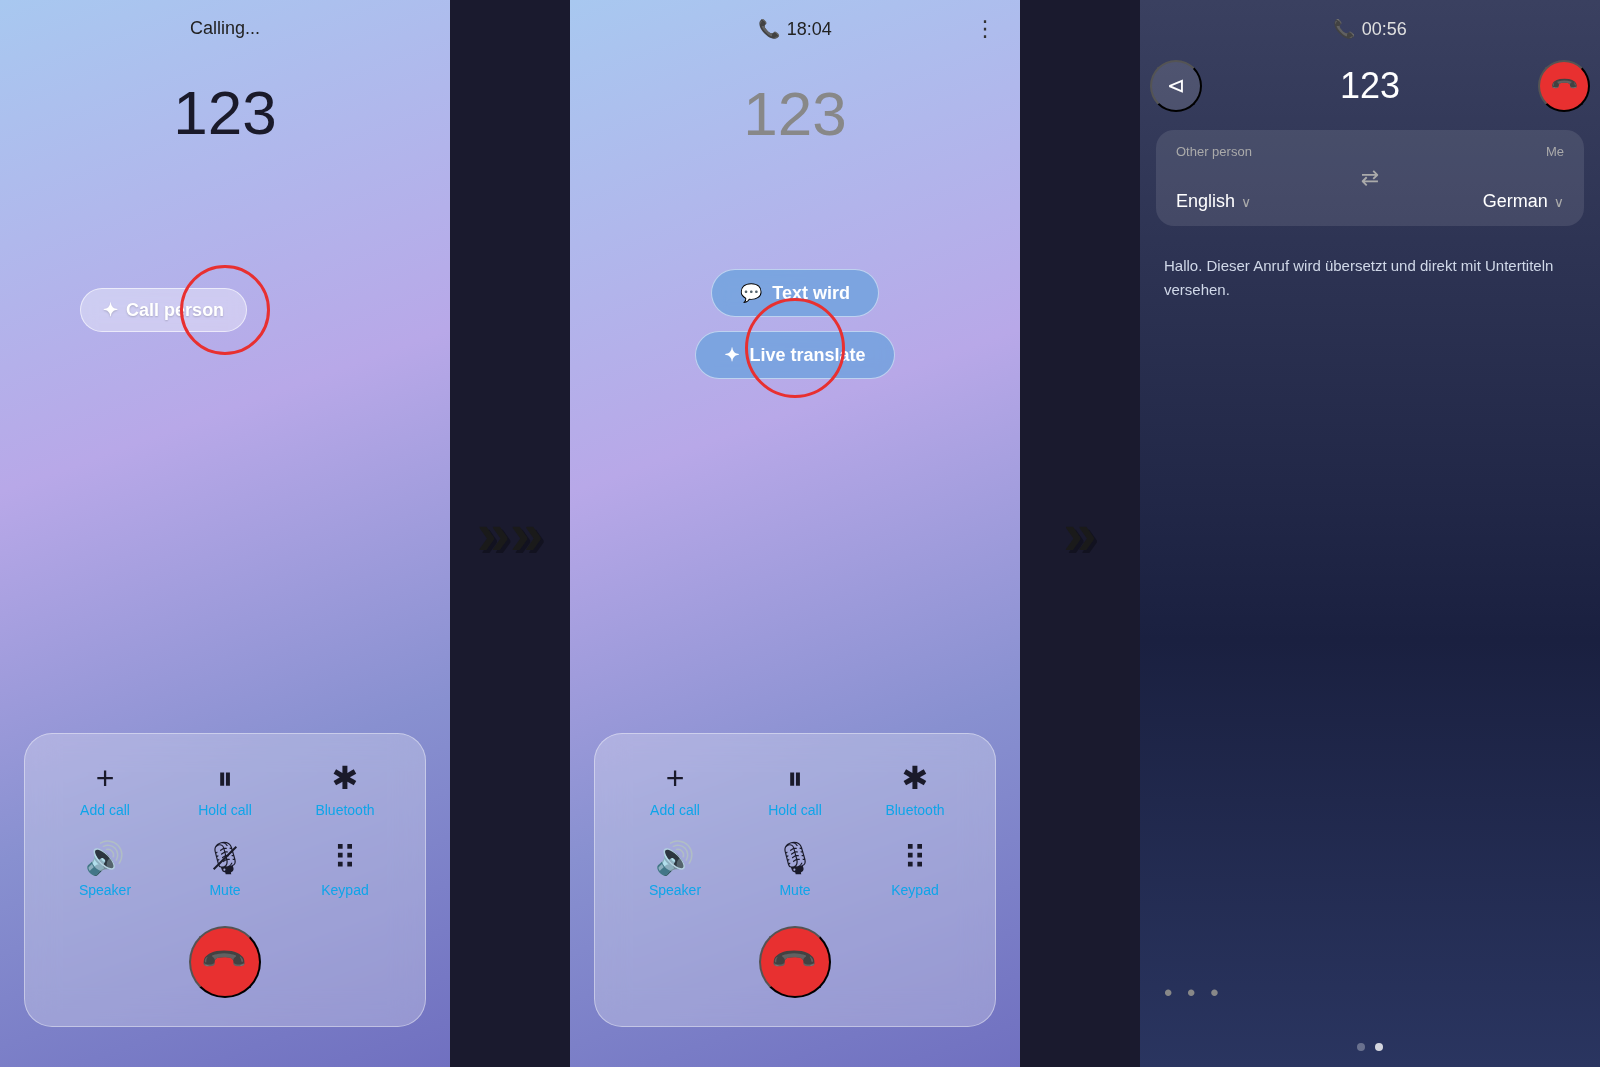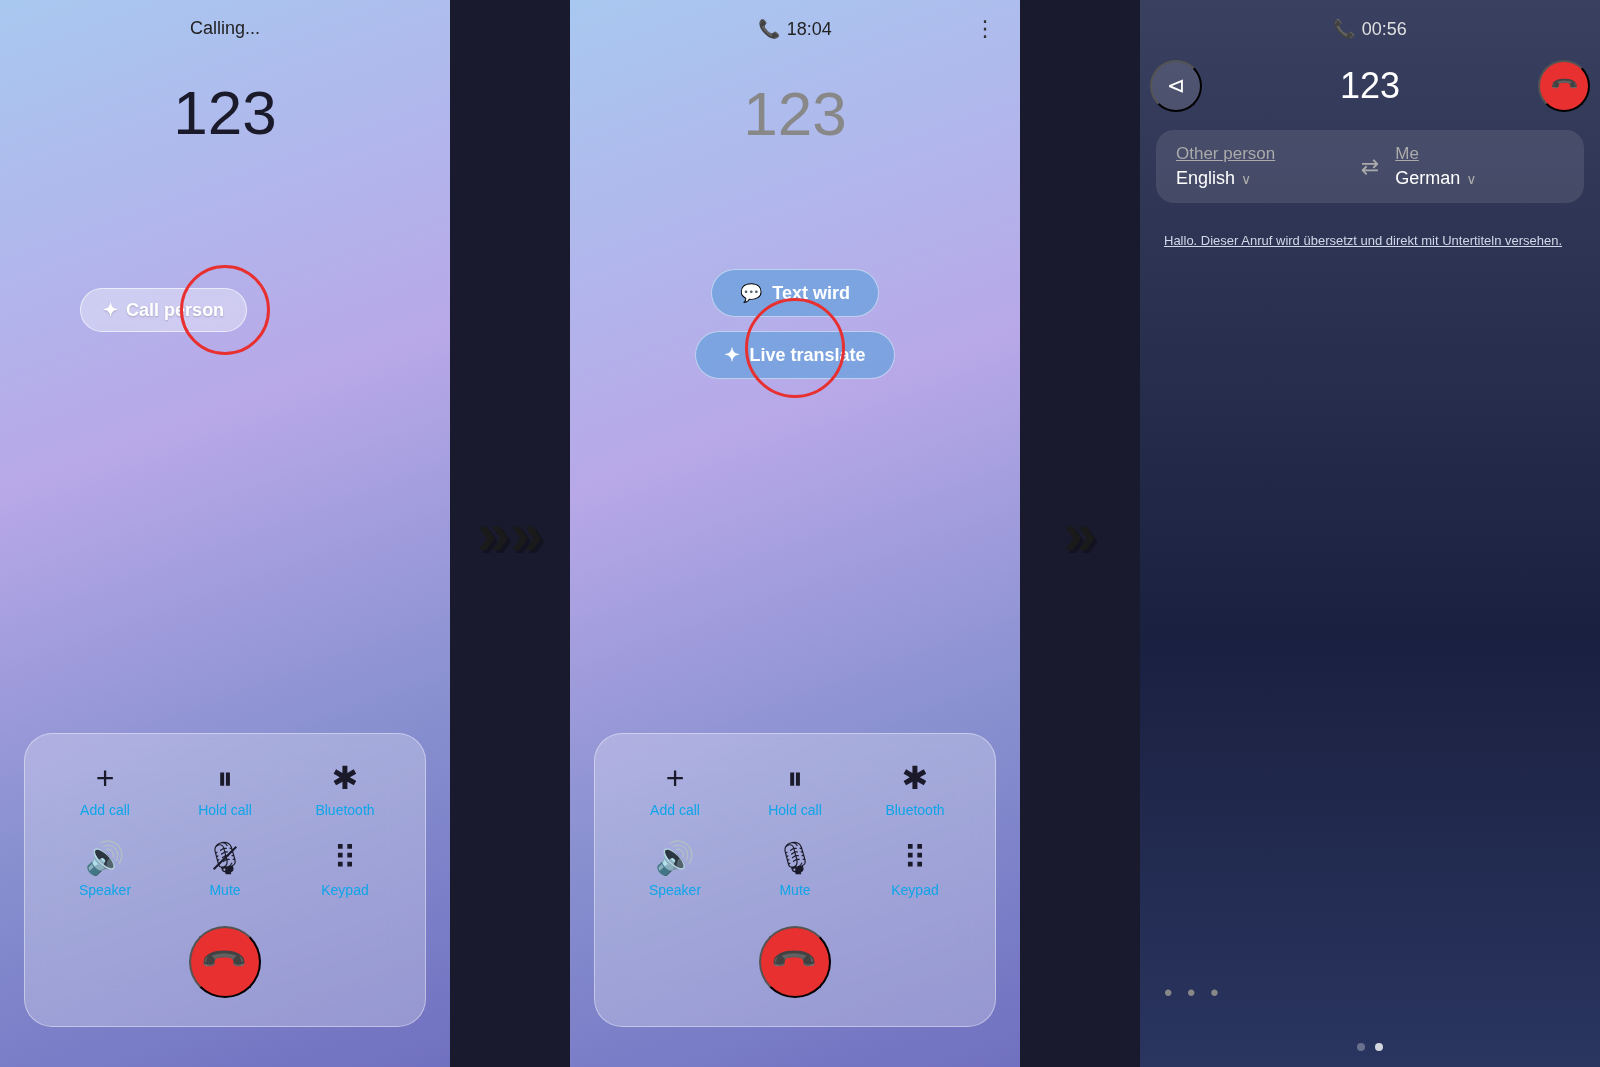"Other person" .lang-label { font-size: 17px -> 13px; text-decoration: underline -> none }
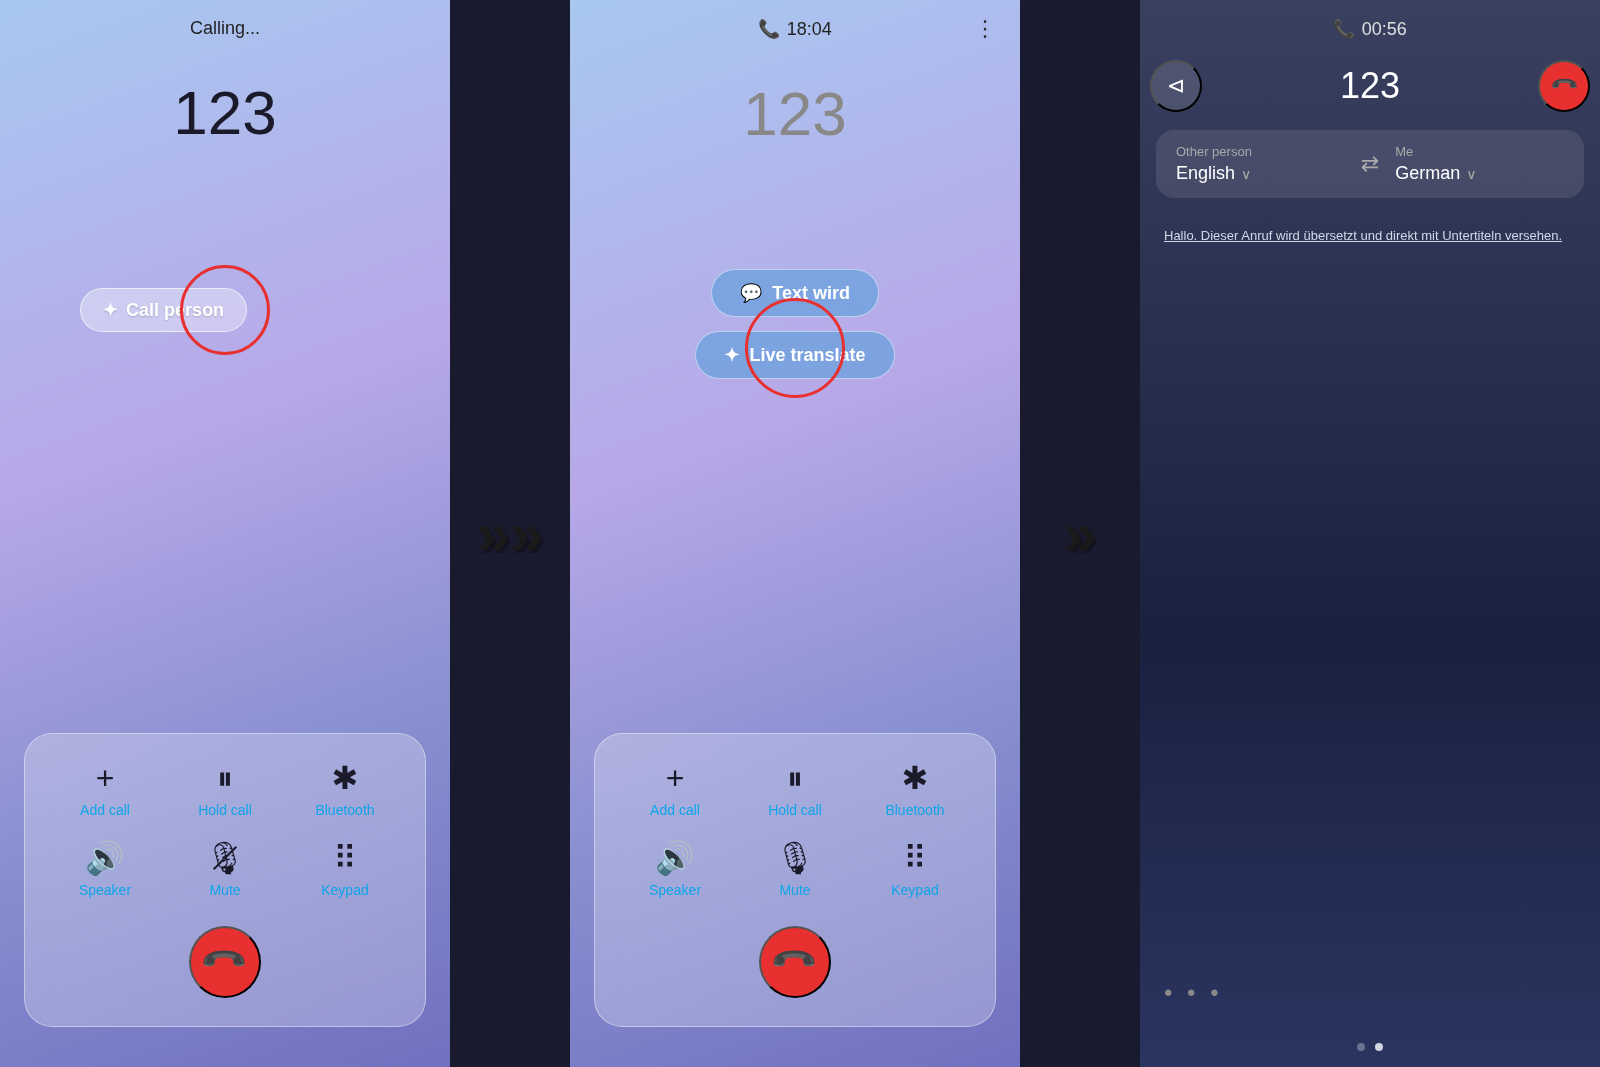"Me" div.lang-section { align-items: none -> flex-end }
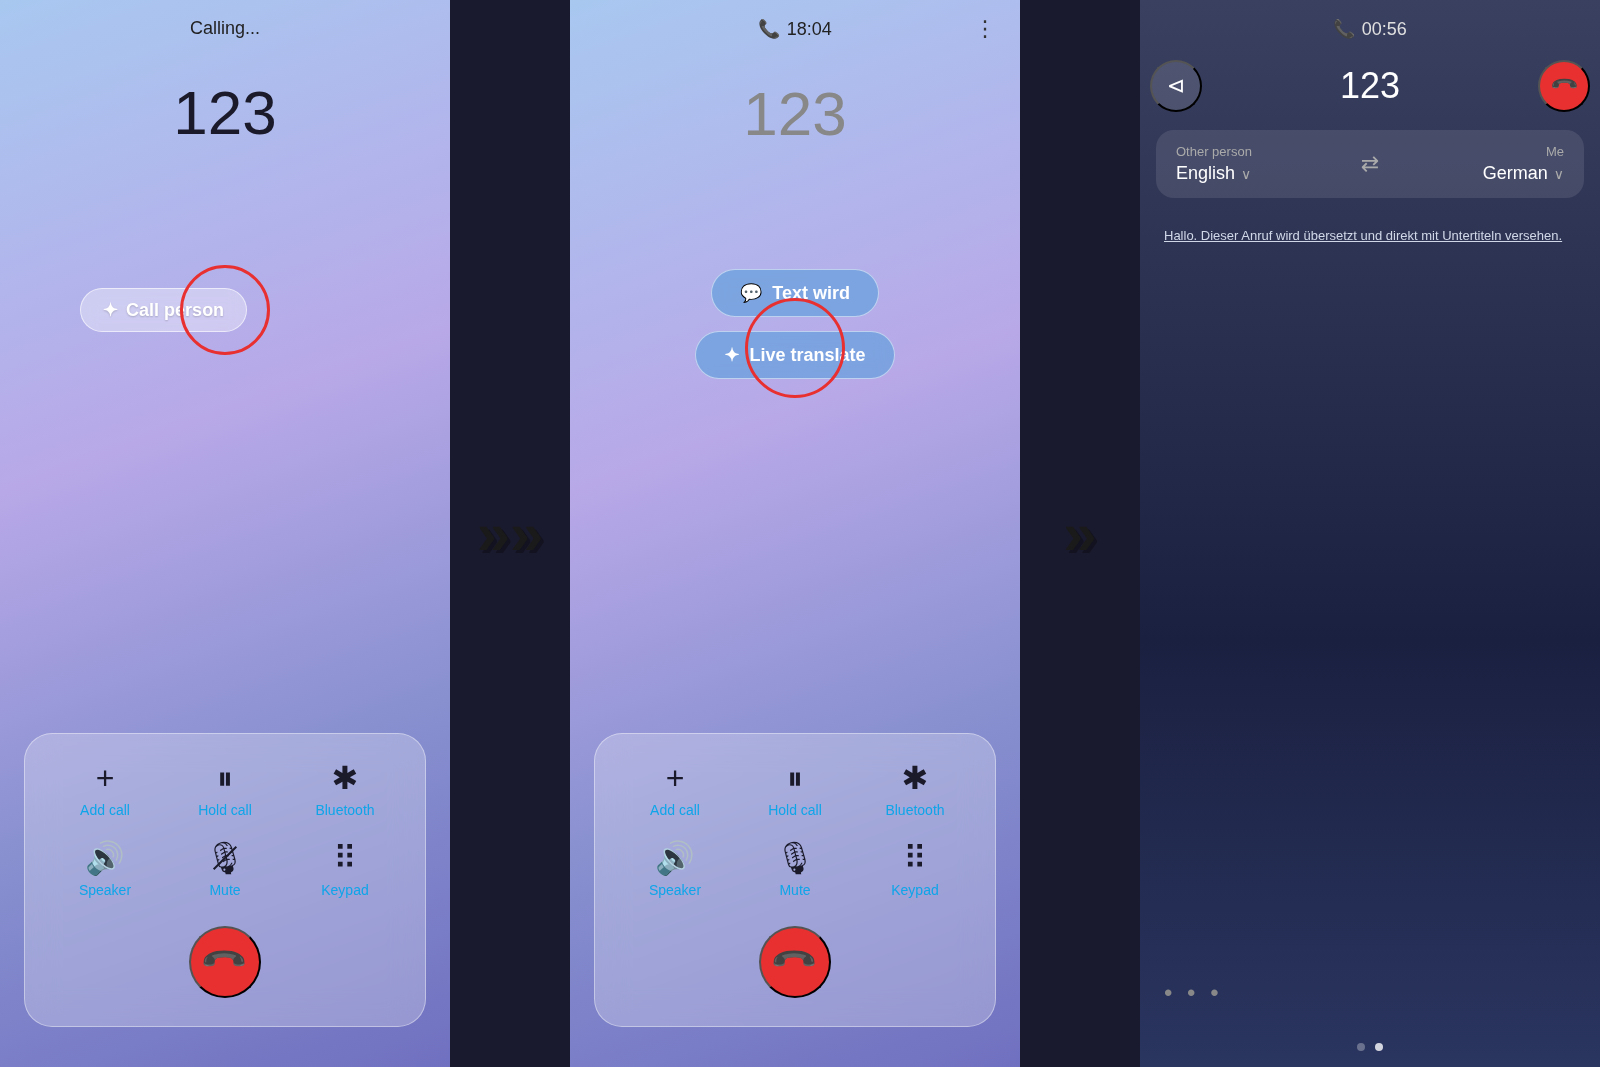"English" .lang-selector { margin-top: none -> 28px }
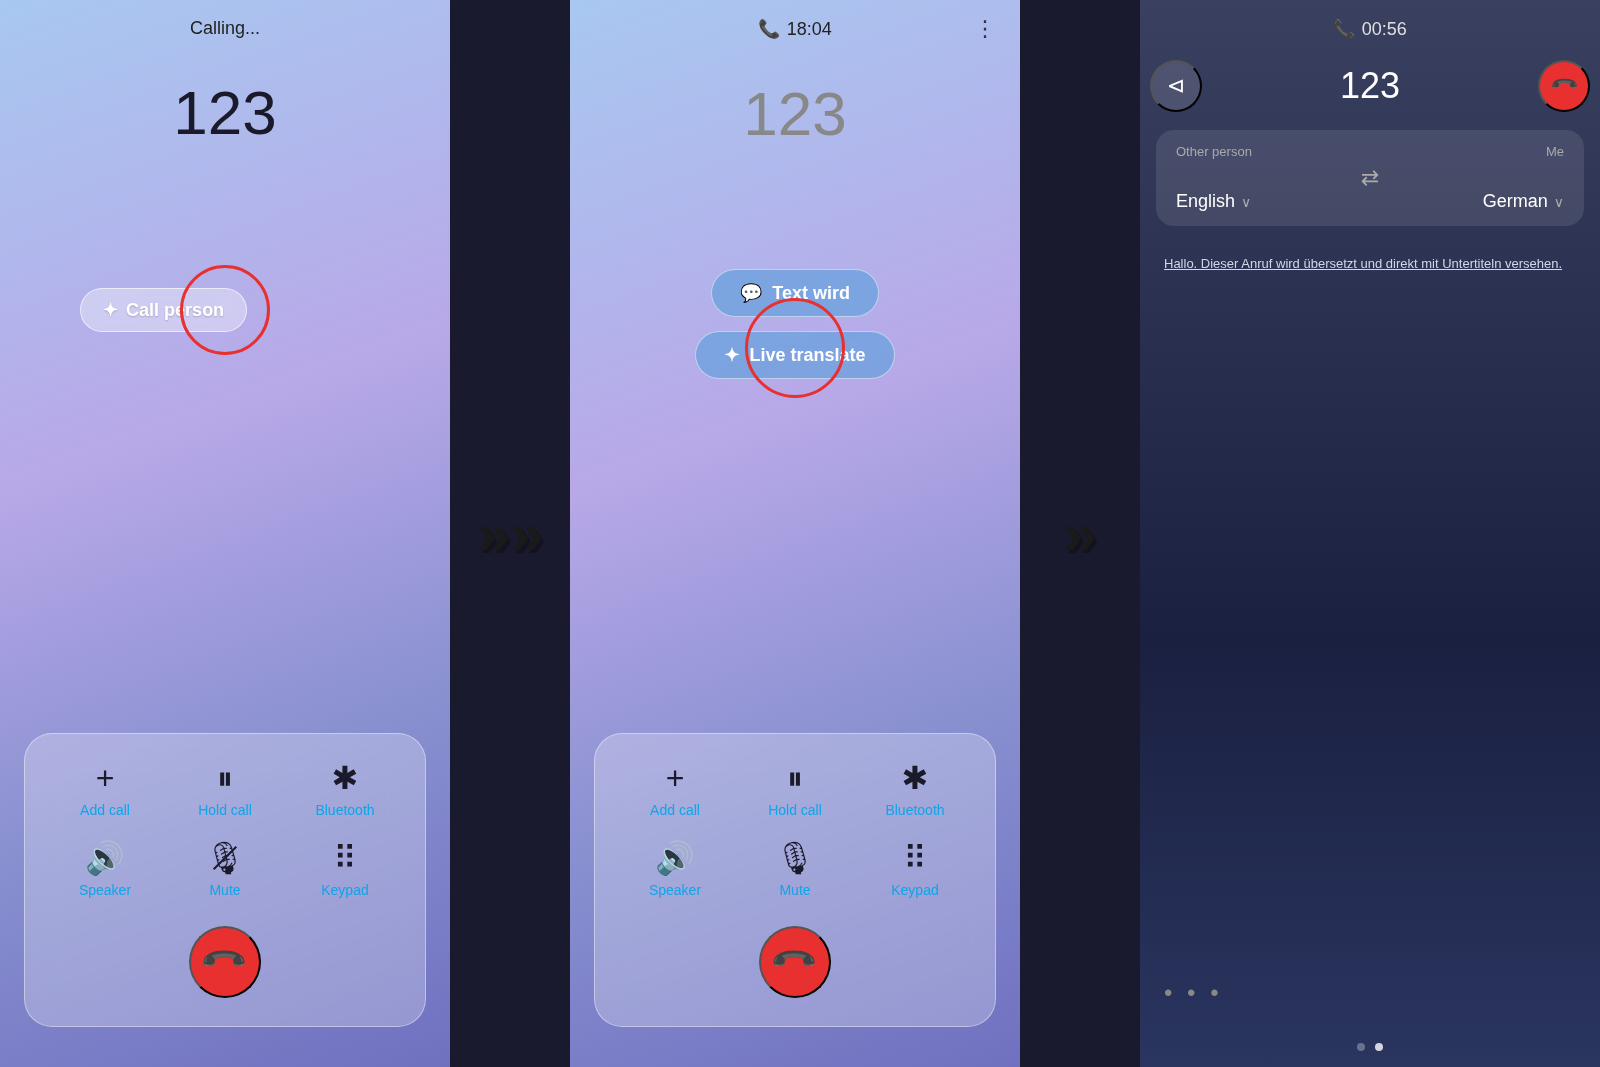"Hallo. Dieser Anruf wird übersetzt" .transcript-text { font-size: 13px -> 15px; text-decoration: underline -> none }
